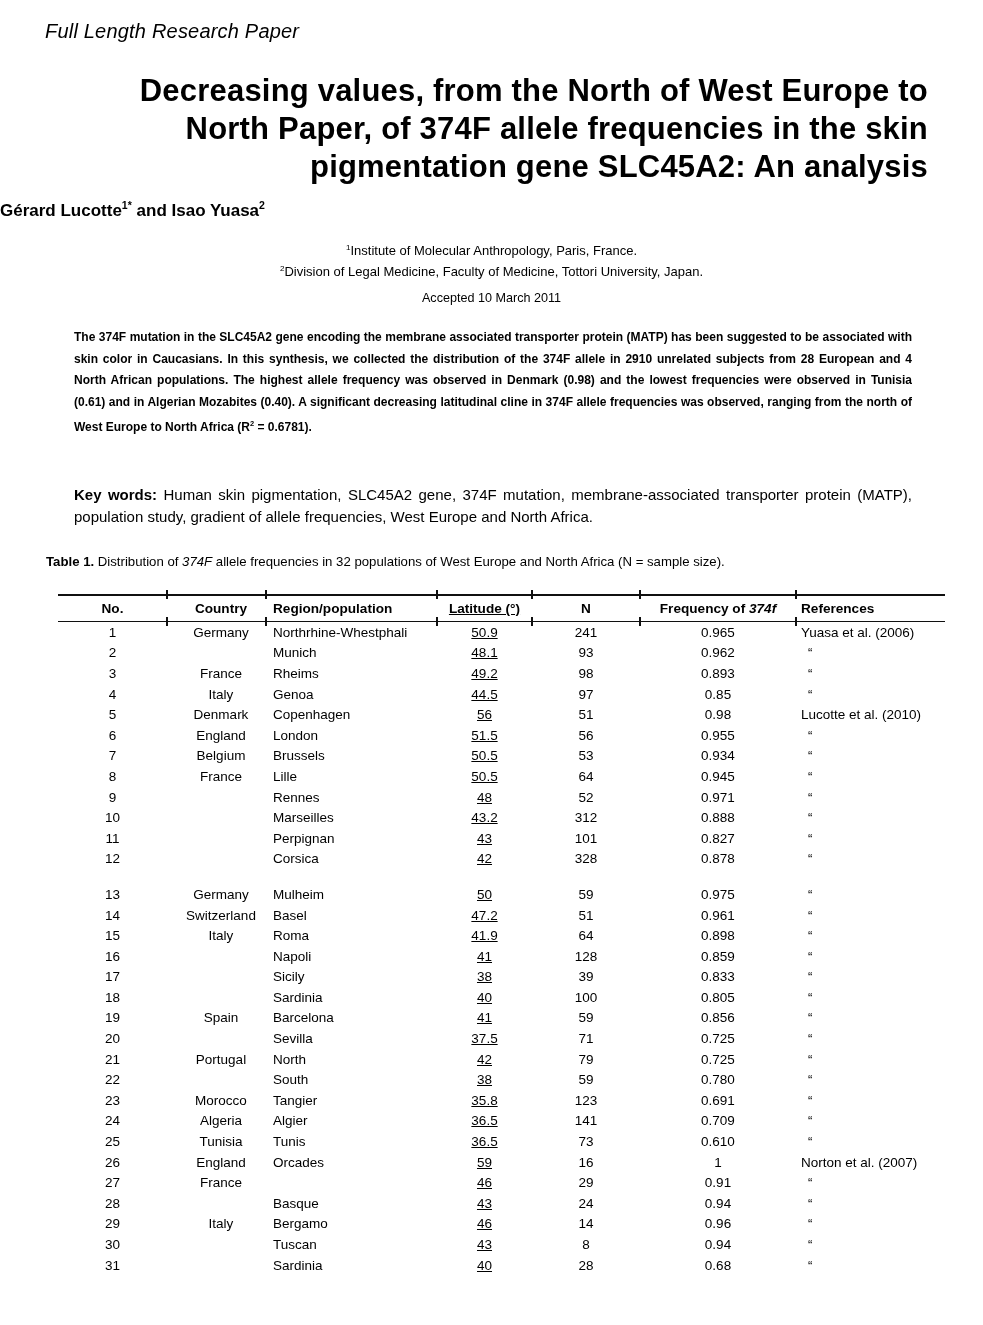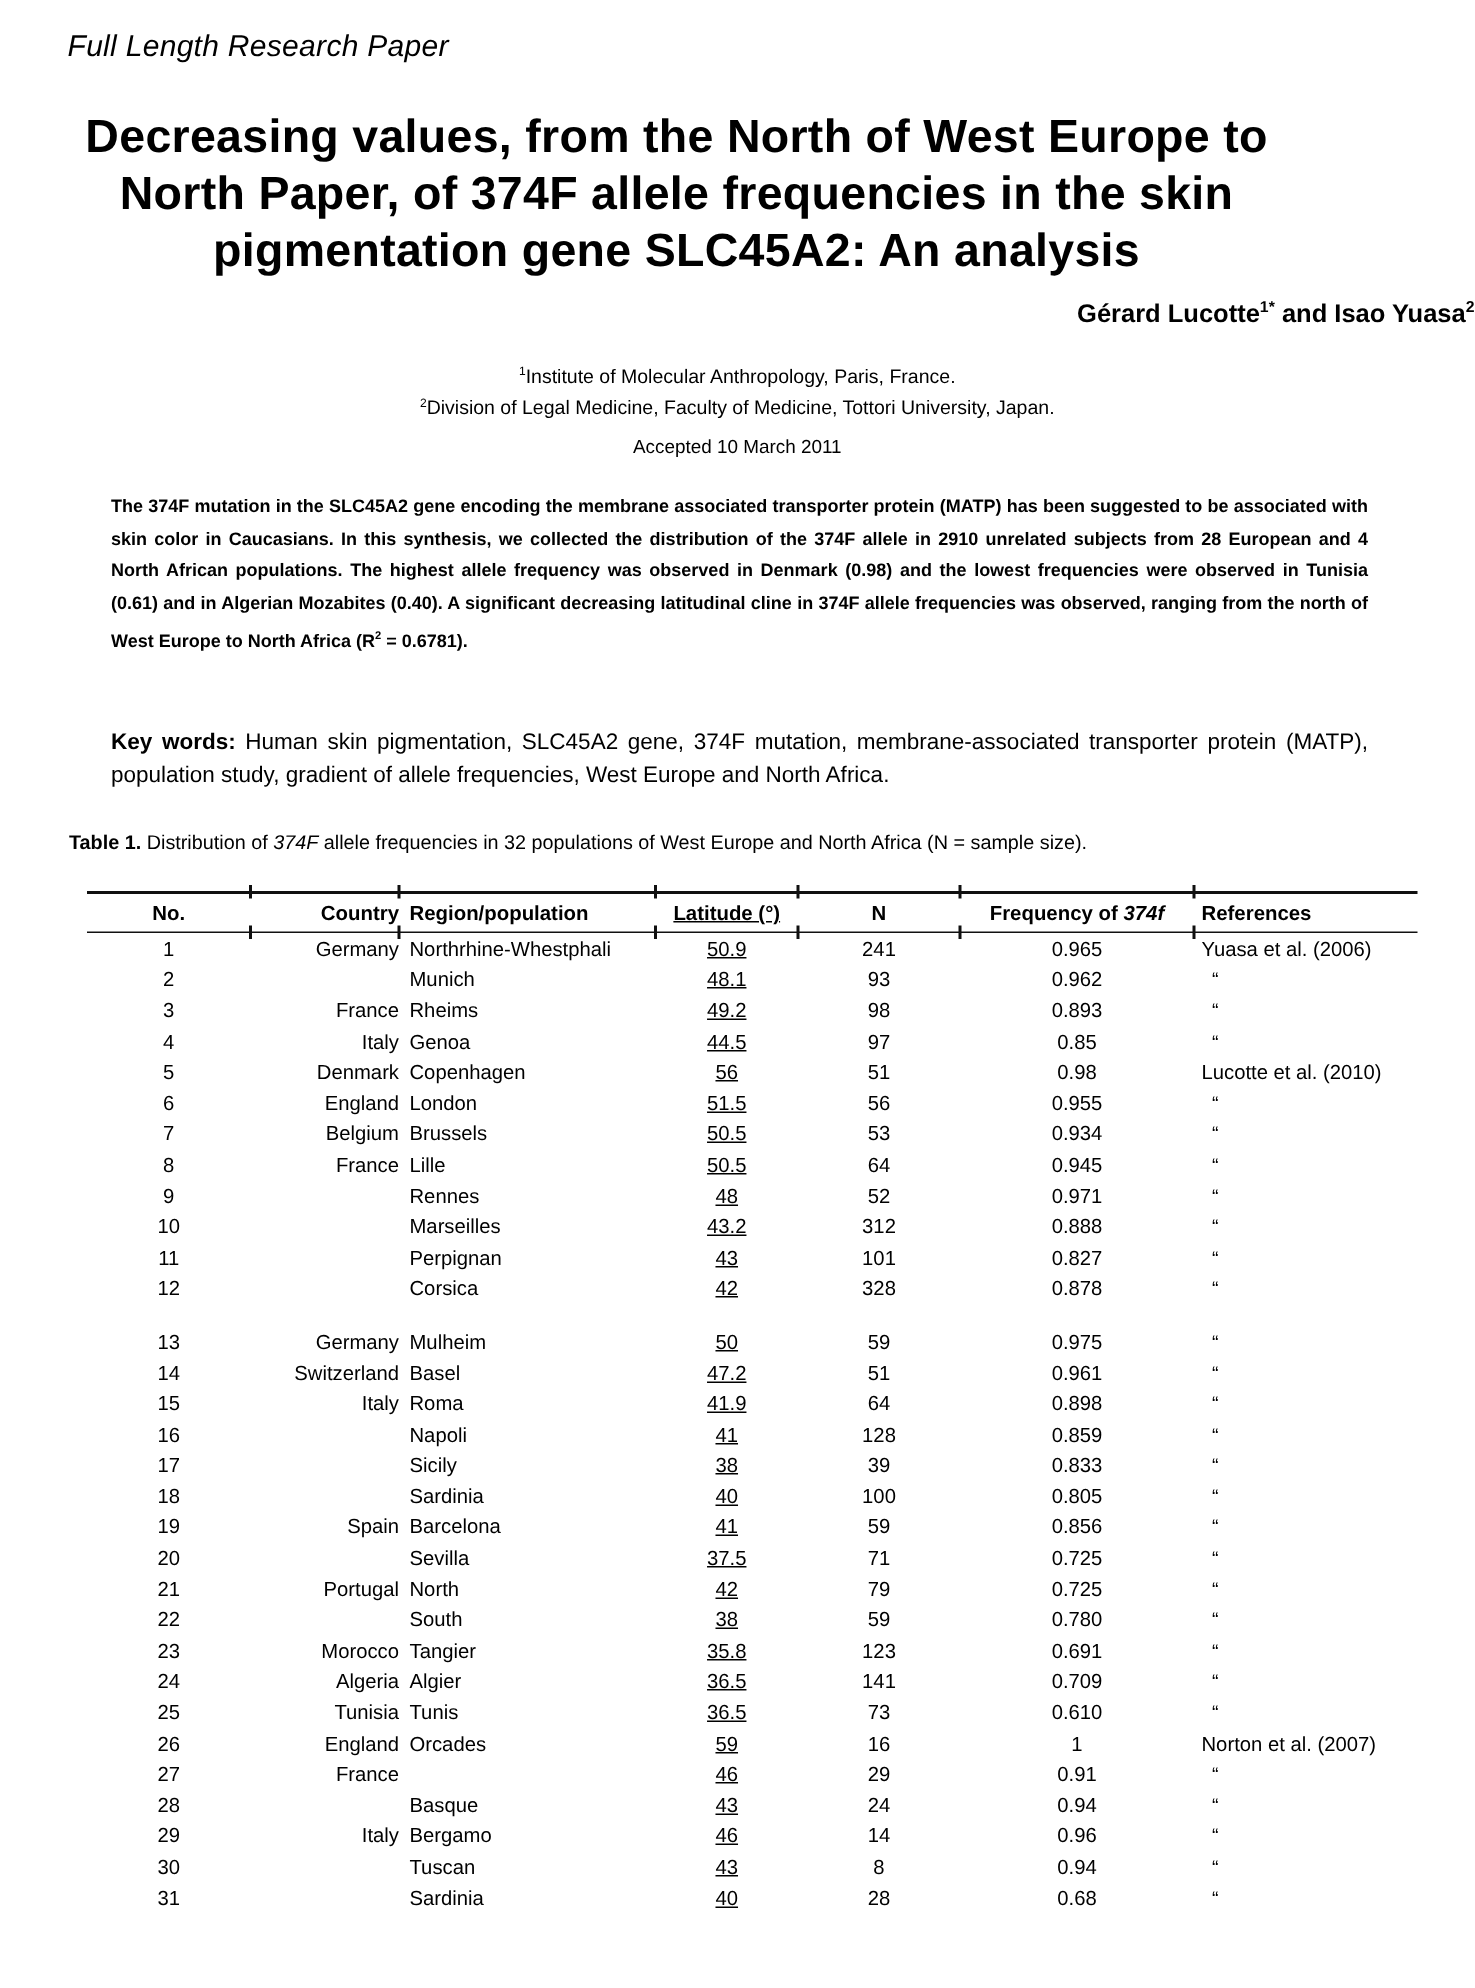"Decreasing values, from the North" .title { padding-left: none -> 26px; text-align: center -> right }
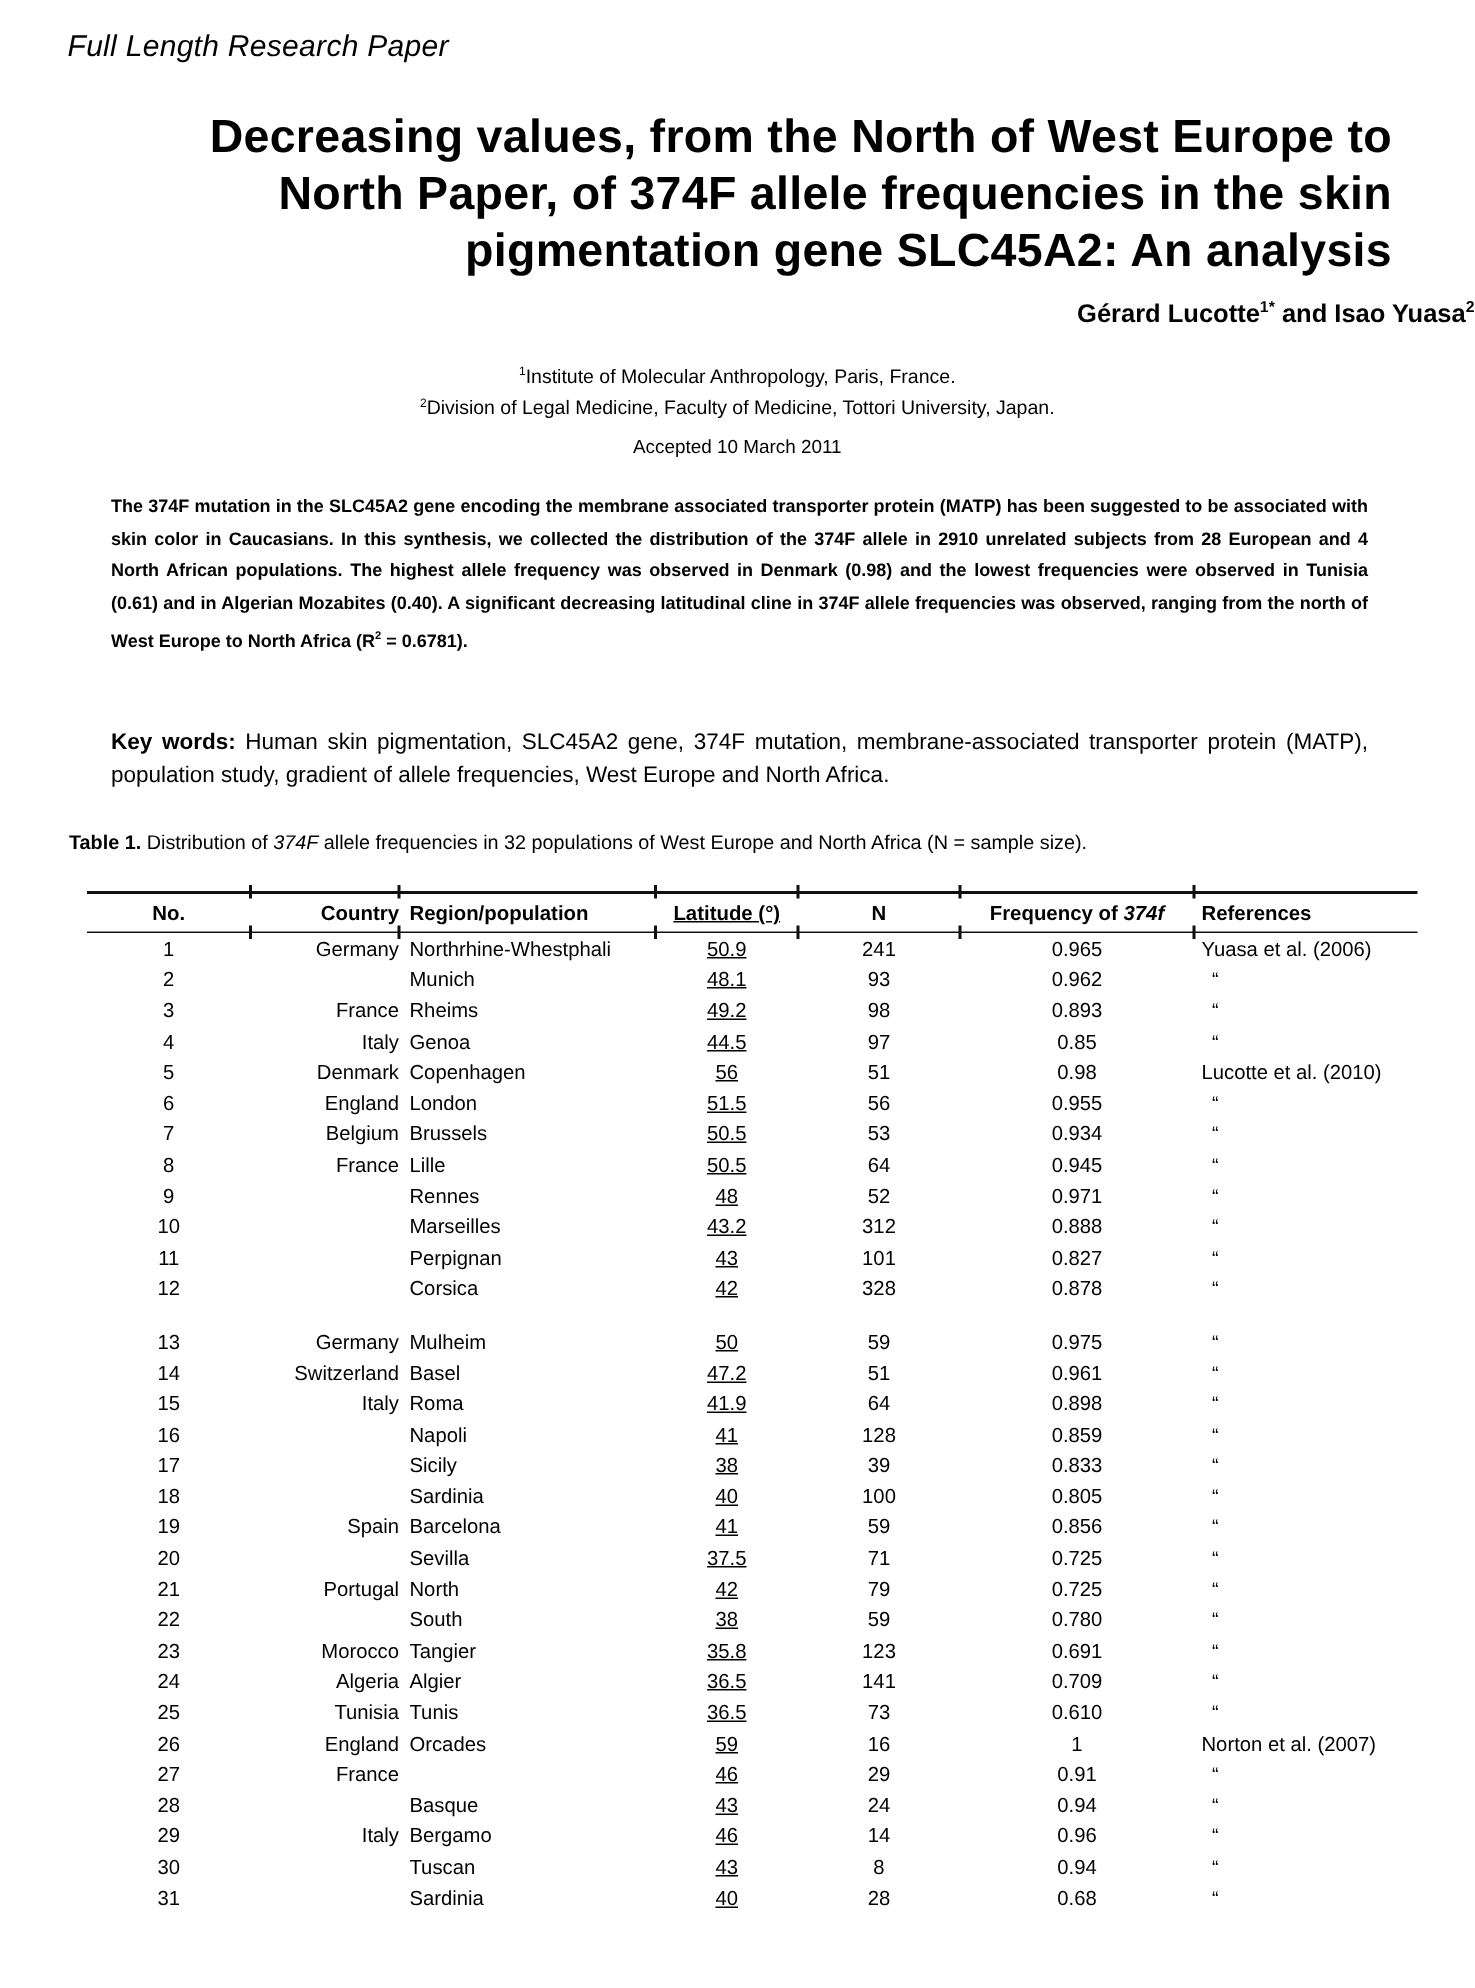"Gérard Lucotte1* and Isao Yuasa2" .authors { text-align: right -> left }
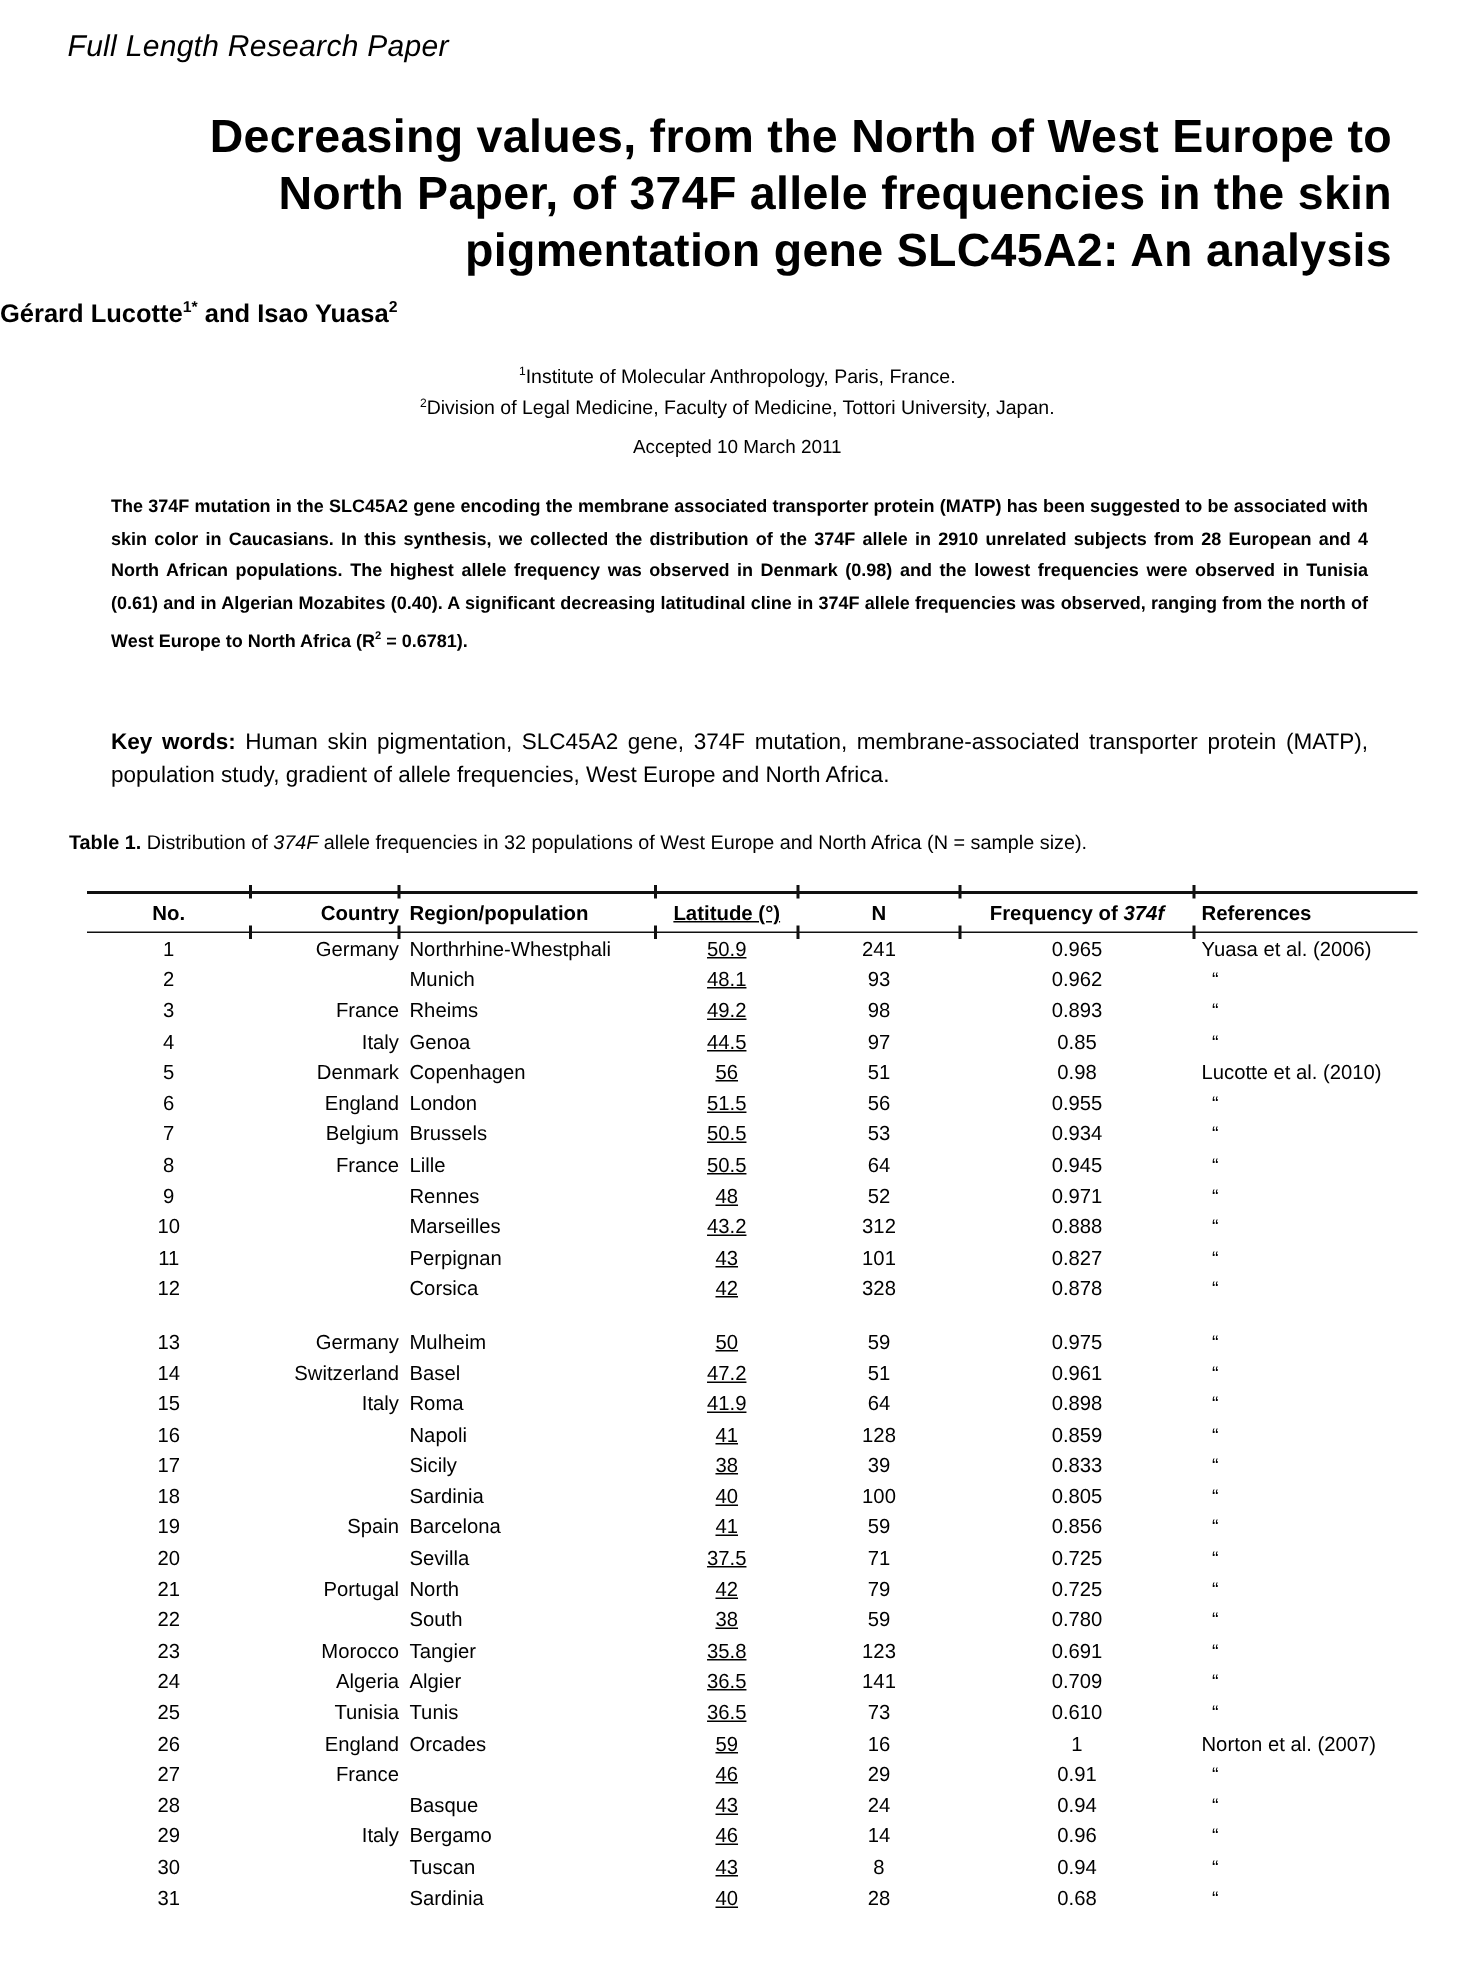"Country" .c1,.th1 { text-align: right -> center }
